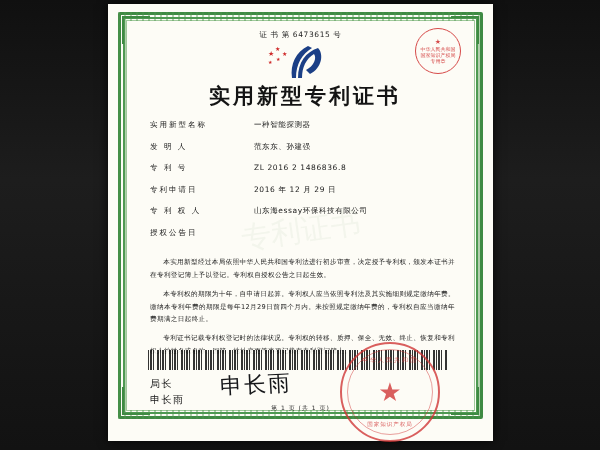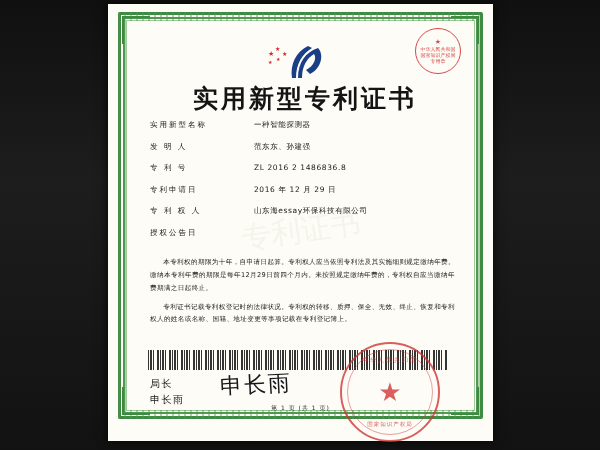"证 书 第 6473615 号" div.serial { html: none -> <div>证 书 第 6473615 号</div> }
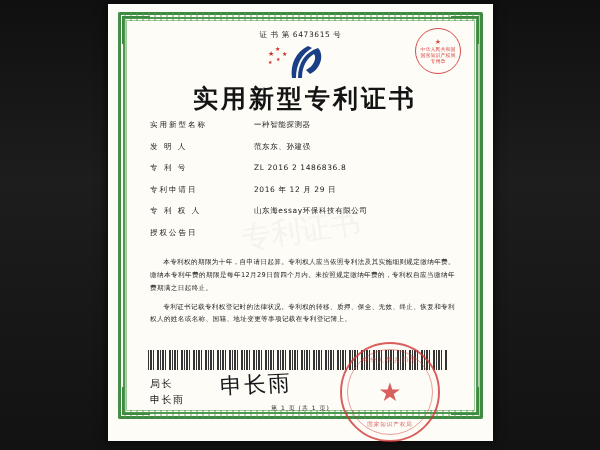"实用新型专利证书" .title { font-size: 25px -> 21px }
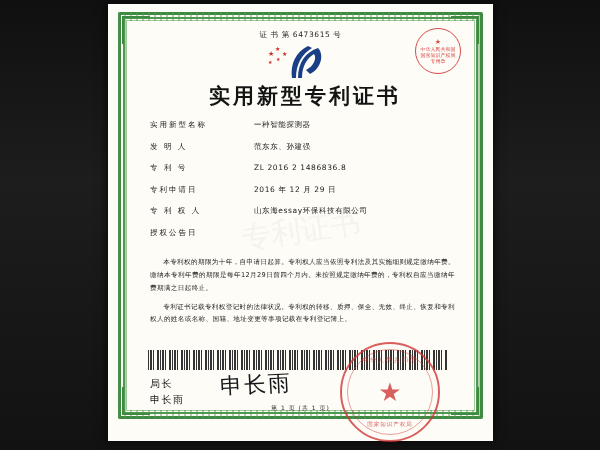"本实用新型经过本局依照中华人民共和国专利法进行初步审查，决定授予专利权，颁发本证" p { html: none -> <p>本实用新型经过本局依照中华人民共和国专利法进行初步审查，决定授予专利权，颁发本证书并在专利登记簿上予以登记。专利权自授权公告之日起生效。</p> }
